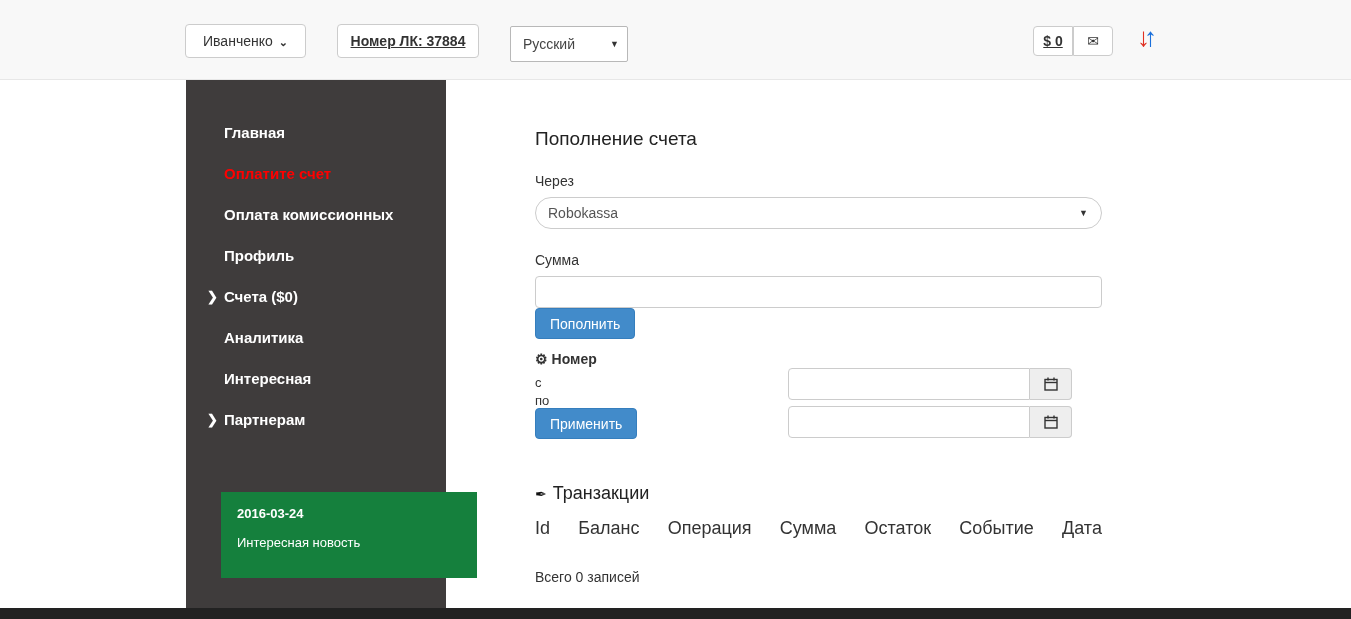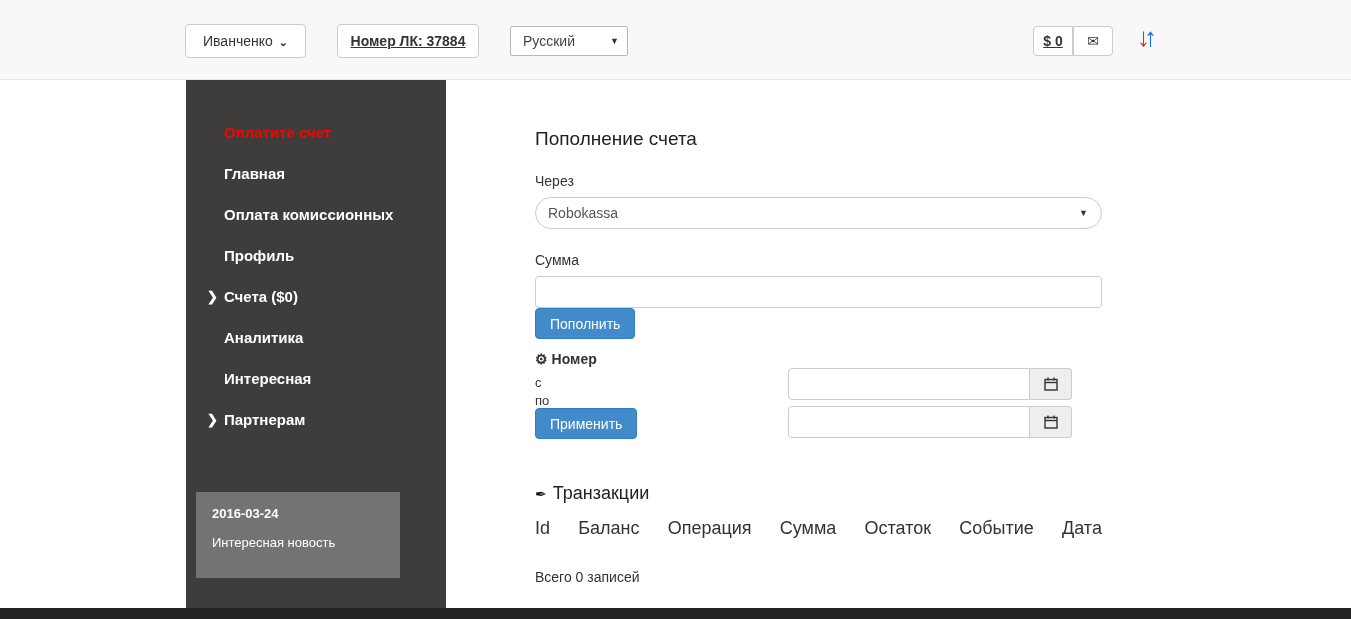"Русский" .lang-select { height: 30px -> 36px }
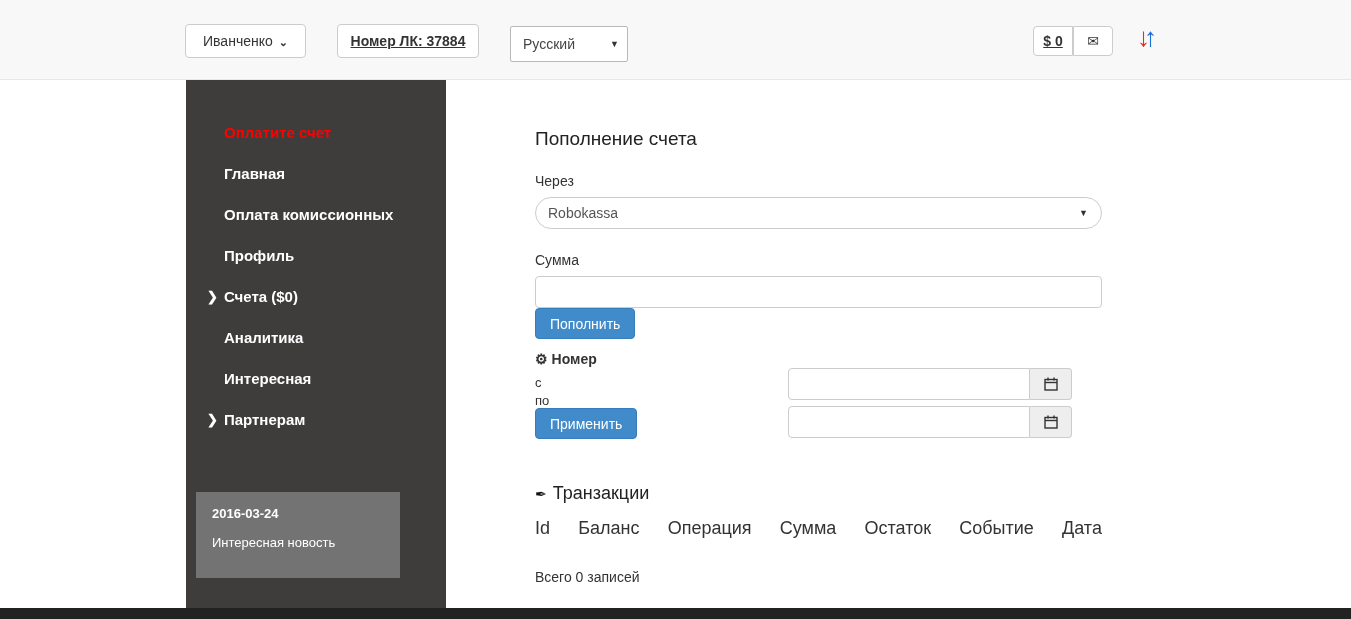"Оплатите счет" div.side-item { order: before "Главная" -> after "Главная" }
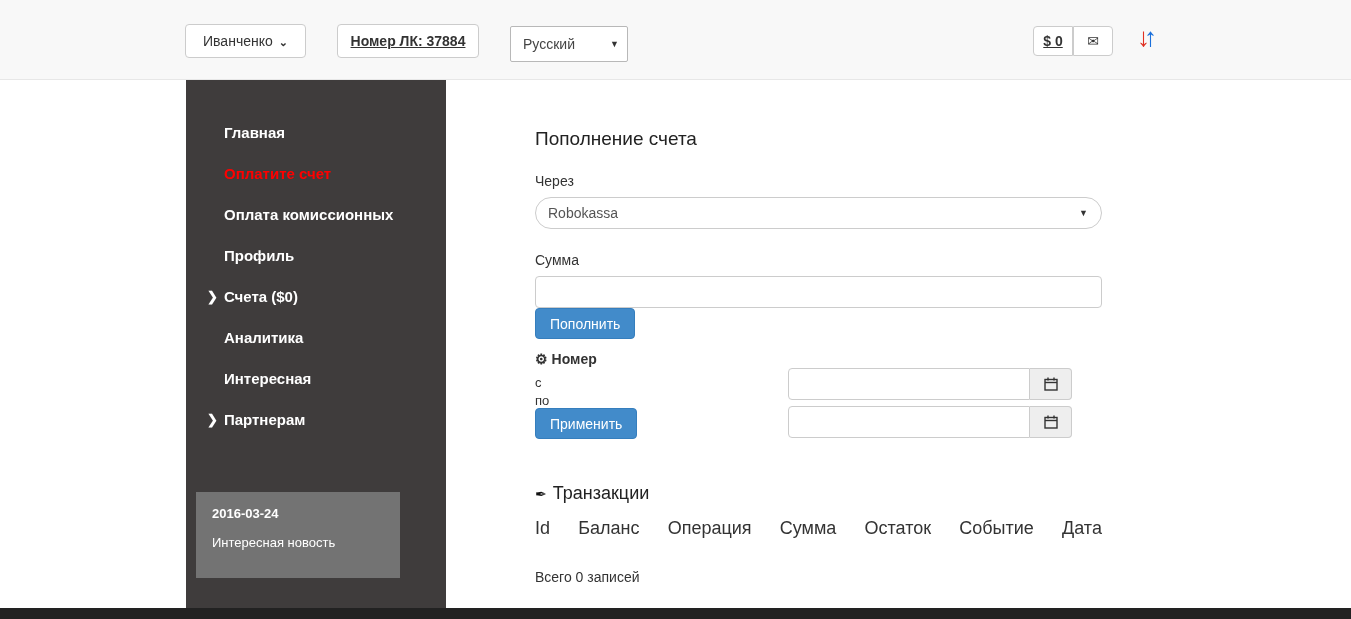"2016-03-24" .news-box { background: #737373 -> #15803d; left: 10px -> 35px; width: 204px -> 256px }
